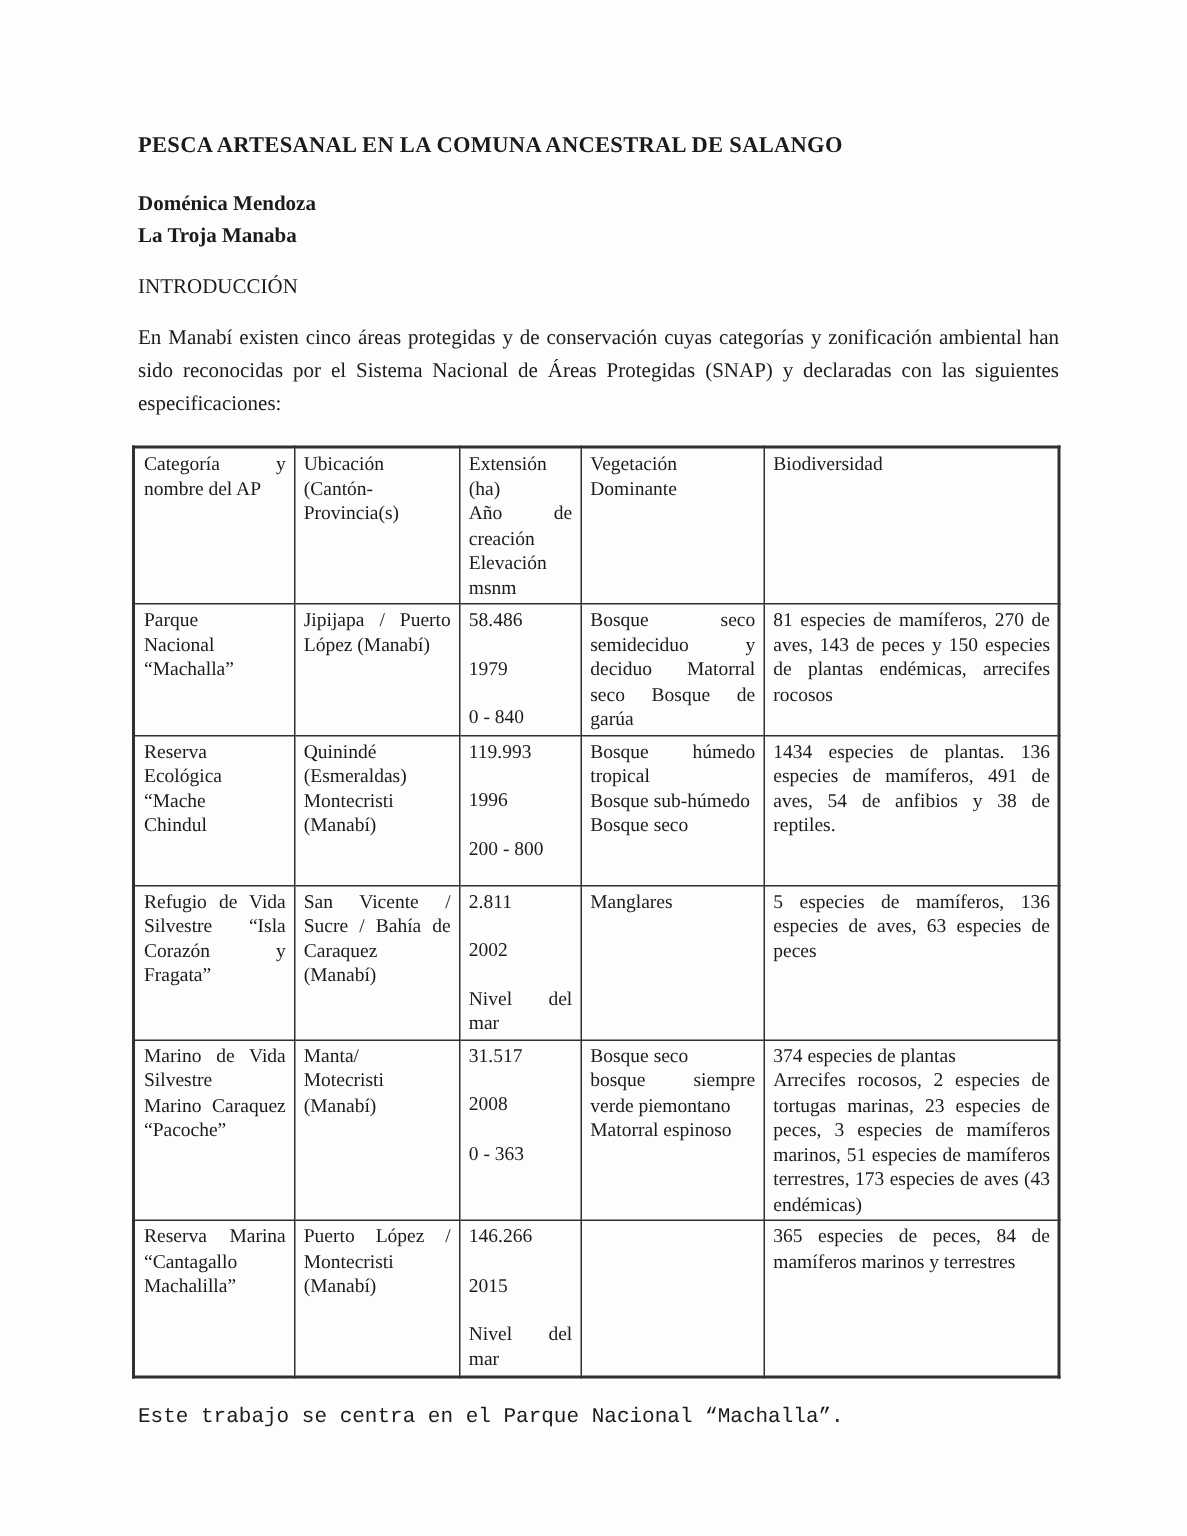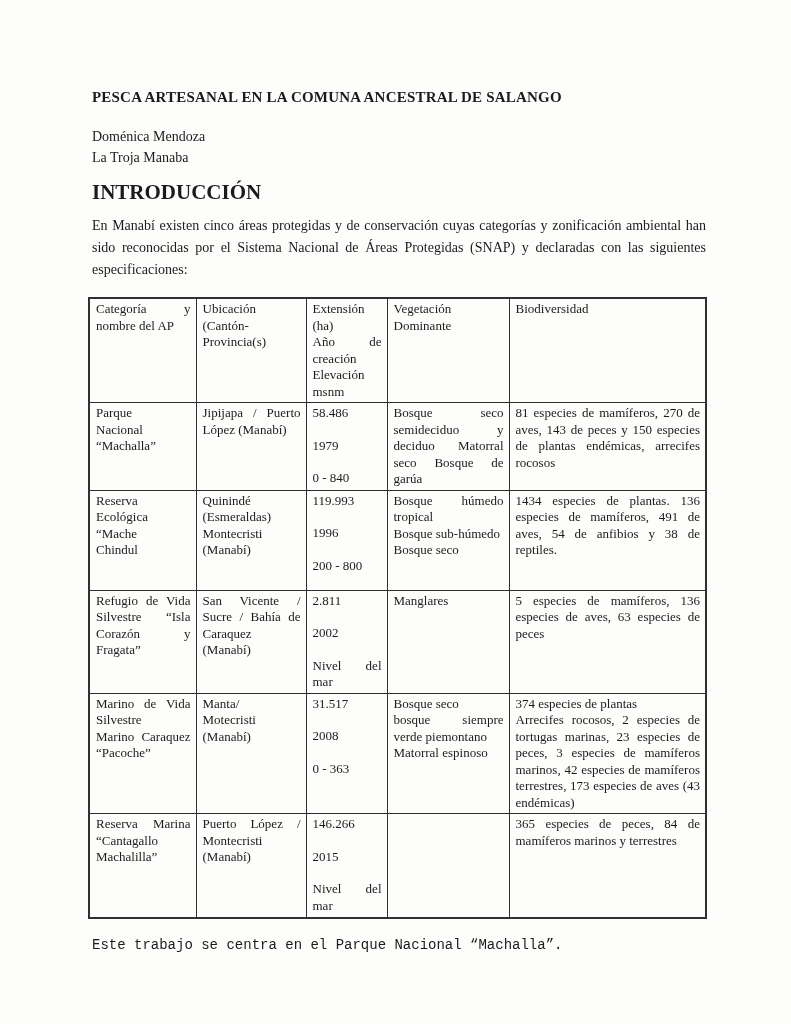"Doménica Mendoza" .author { font-weight: none -> bold }
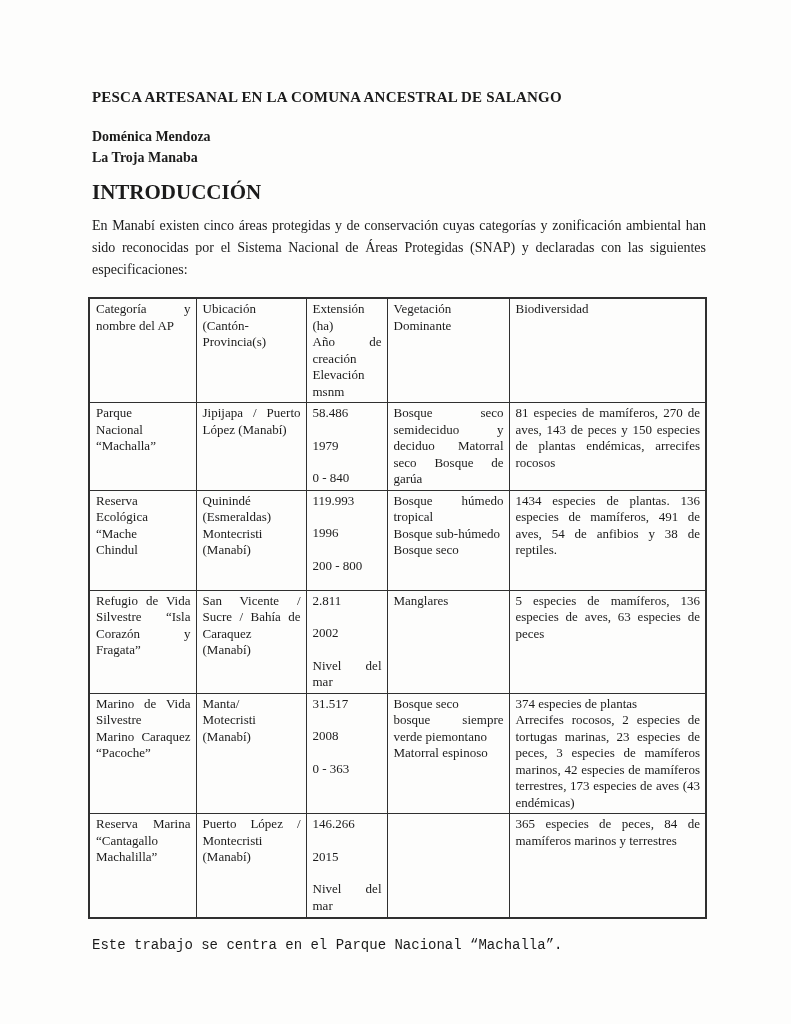"INTRODUCCIÓN" .section-heading { font-size: 21px -> 14px; font-weight: bold -> normal }
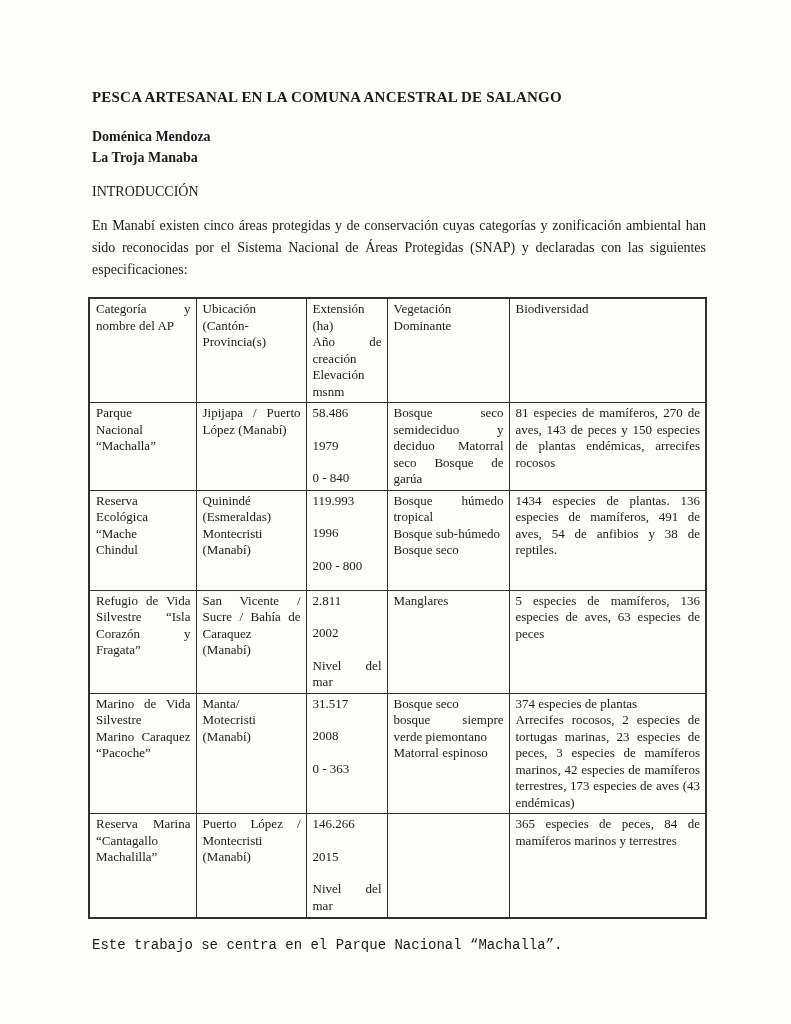"Arrecifes rocosos, 2 especies de" p { text: 42 -> 51 }
